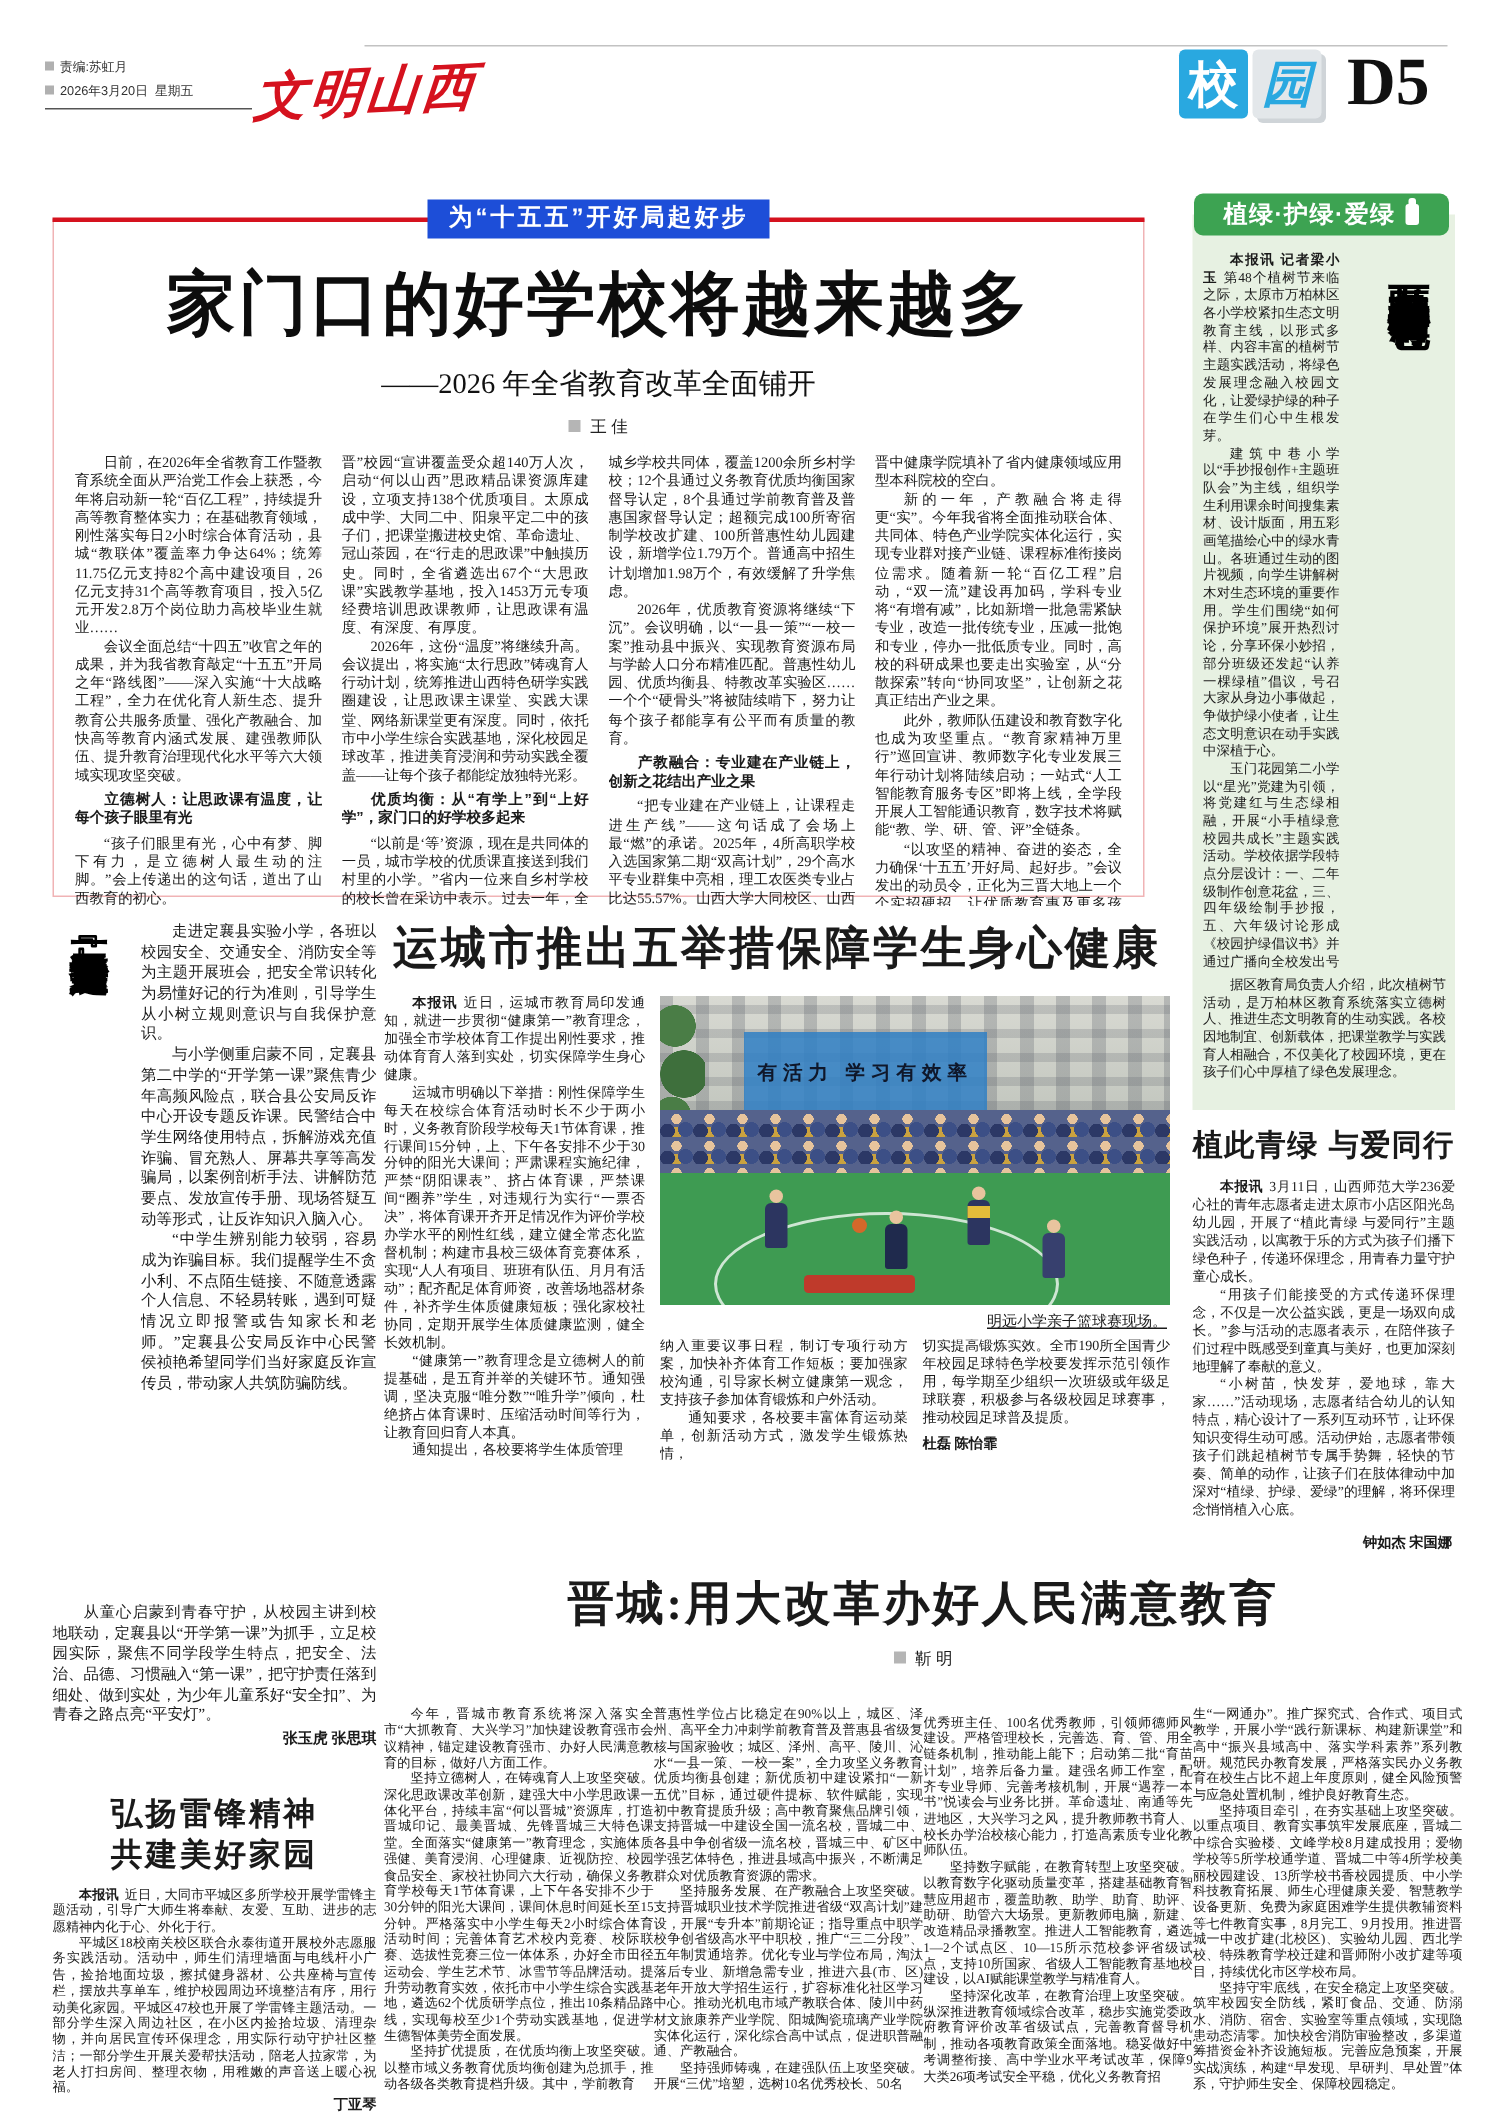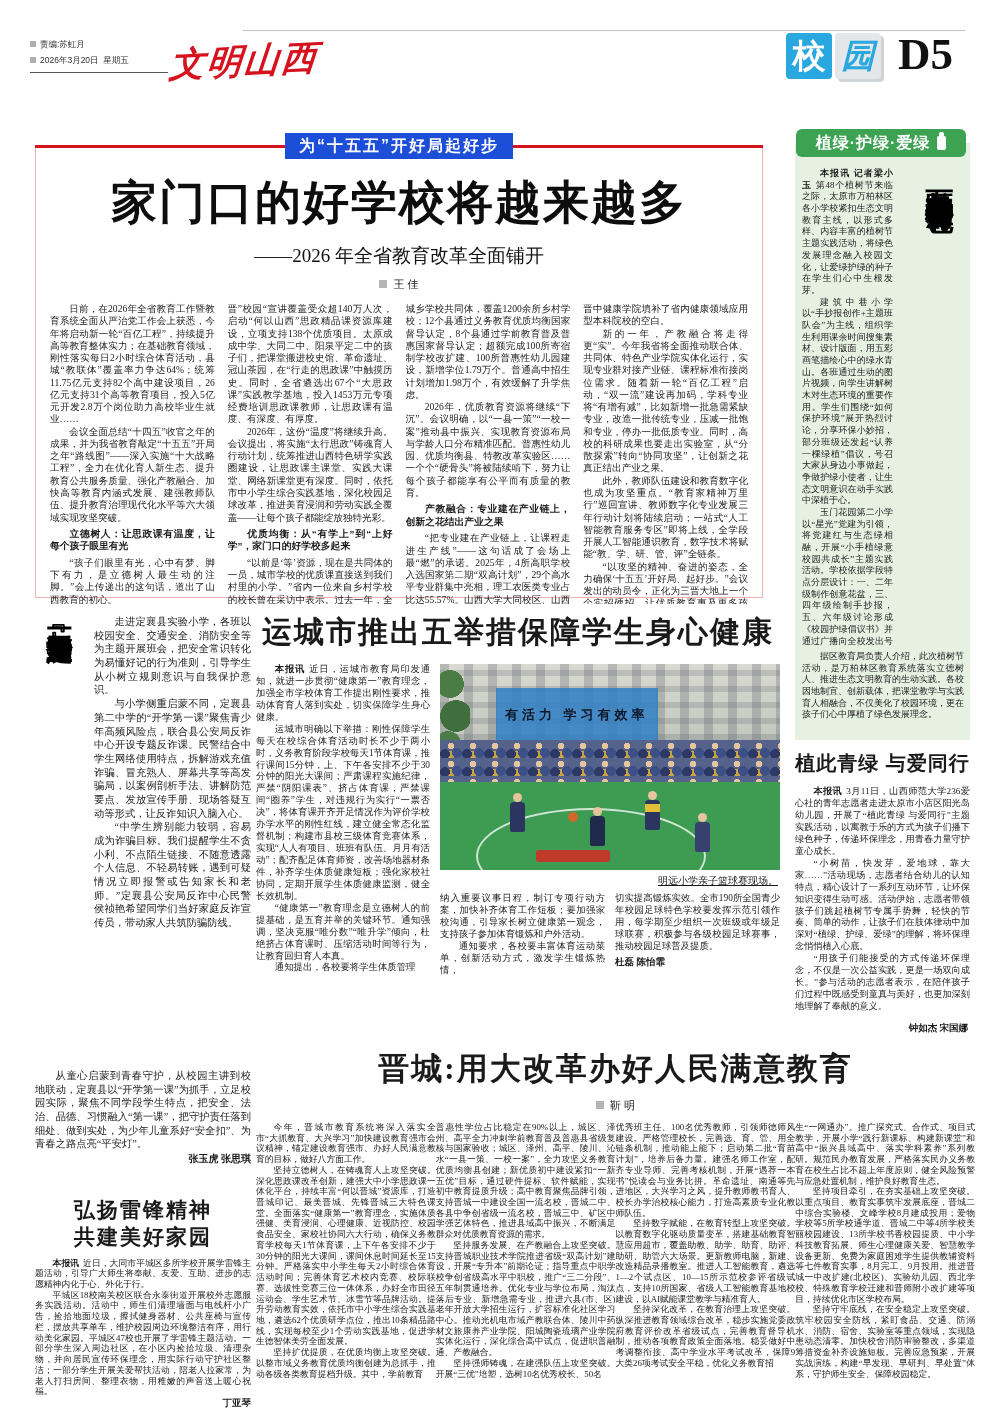"“小树苗，快发芽，爱地球，靠大家……”活动现场，志愿者结合幼儿的认知特点，精心设" p.p { order: before "“用孩子们能接受的方式传递环保理念，不仅是一次公益实践，更是一场双向成长。”参与" -> after "“用孩子们能接受的方式传递环保理念，不仅是一次公益实践，更是一场双向成长。”参与" }
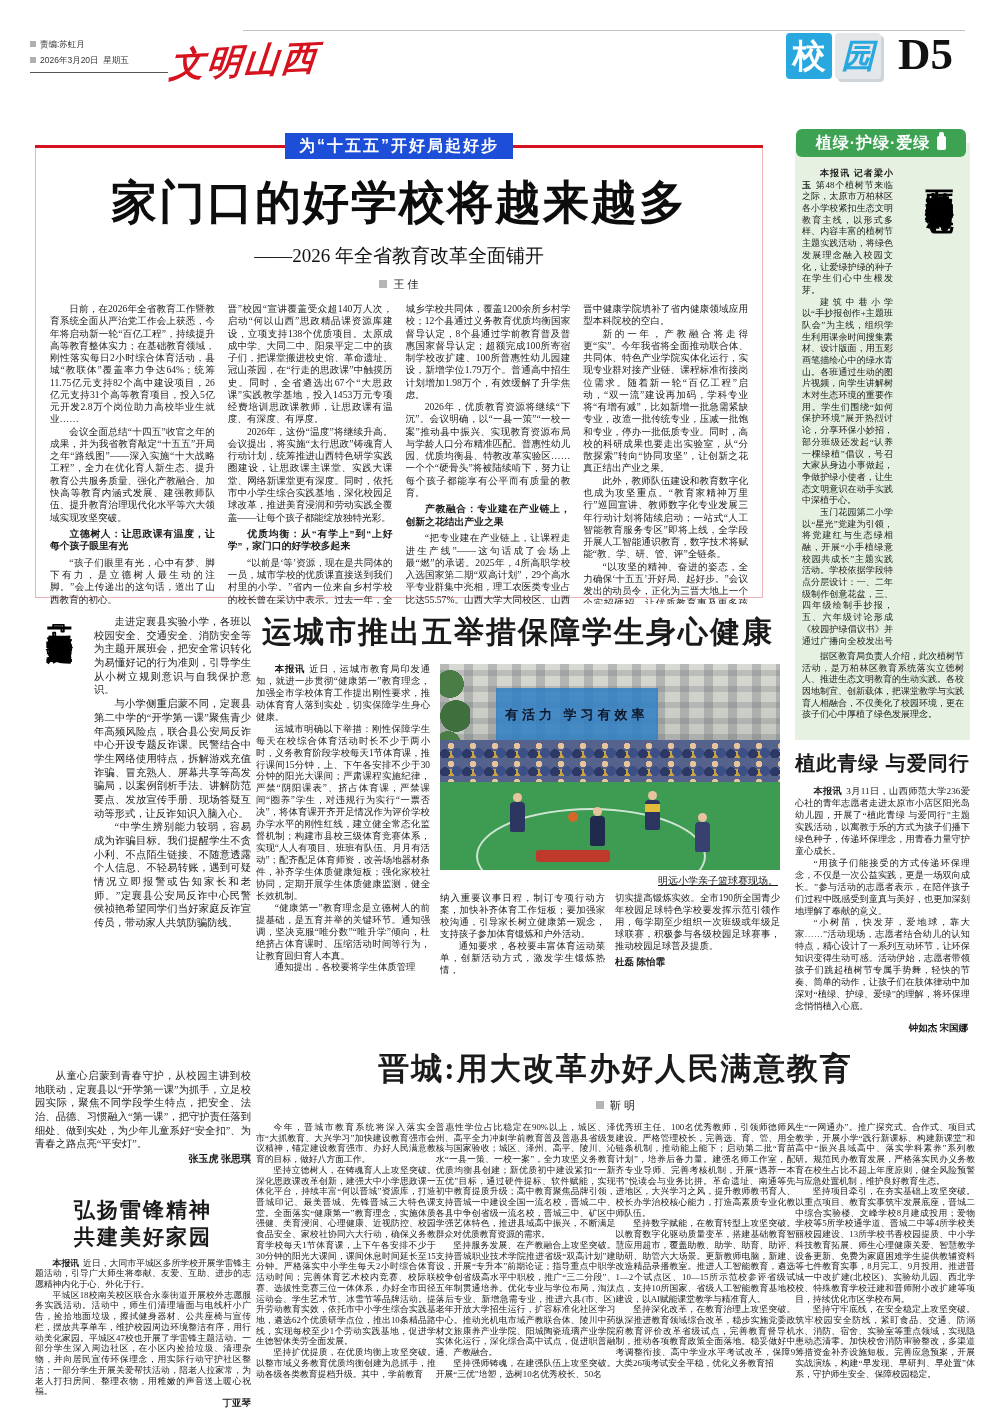"今年，晋城市教育系统将深入落实全市“大抓教育、大兴学习”加快建设教育强市会议精神" .jcols { align-items: none -> center }
